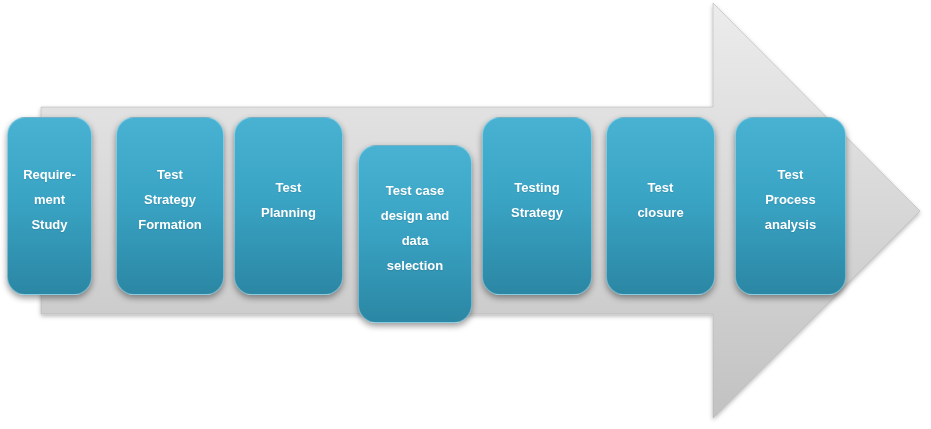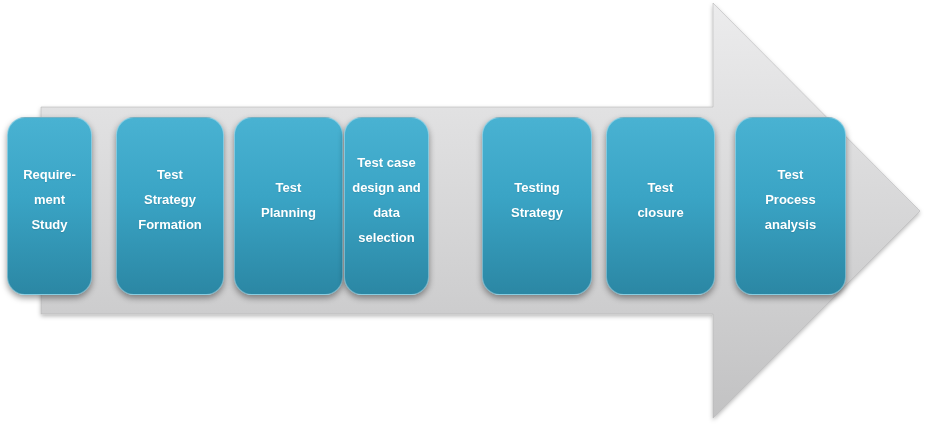"Test case" .stage:nth-of-type(4) { left: 344px -> 358px; margin-top: none -> 28px; width: 85px -> 114px }
